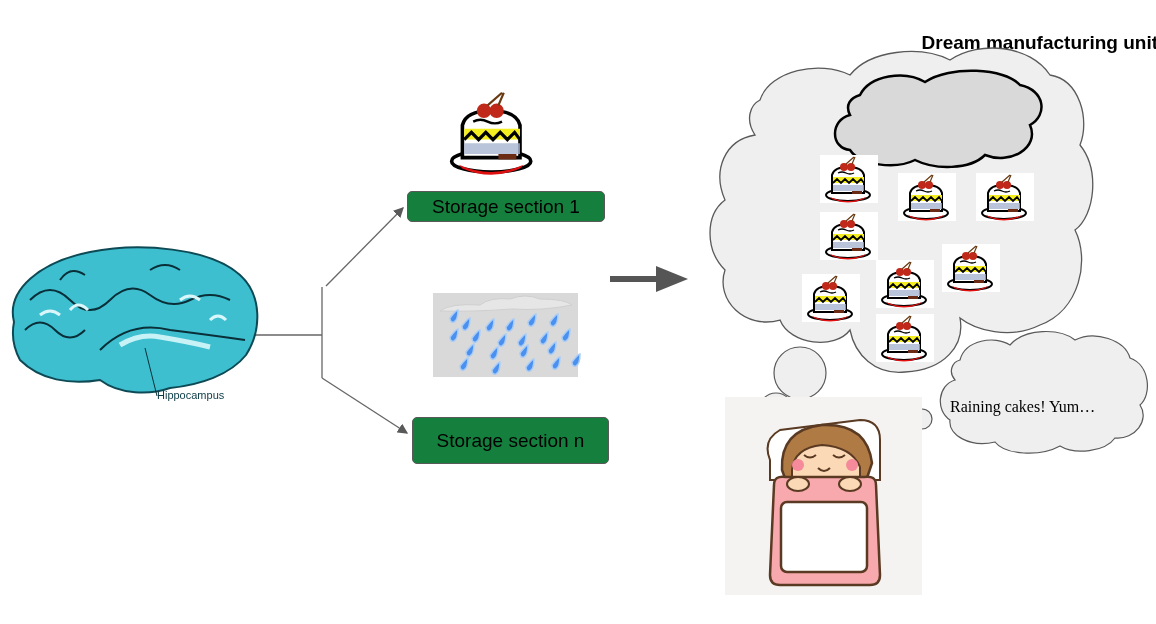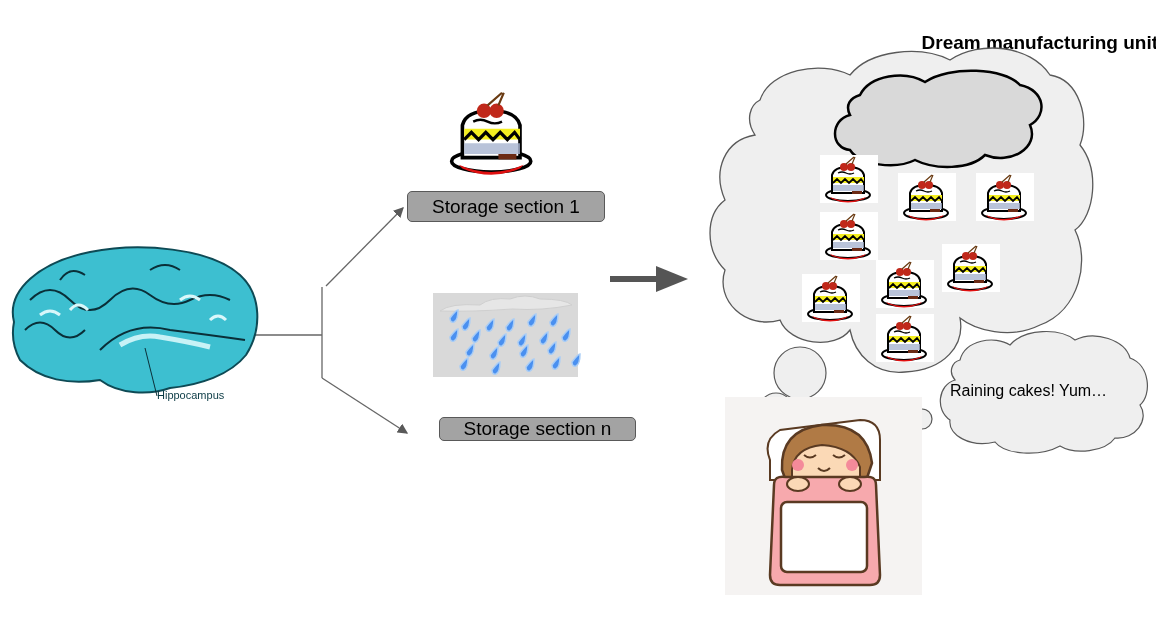"Storage section 1" .storage-box { background: #a3a3a3 -> #15803d }
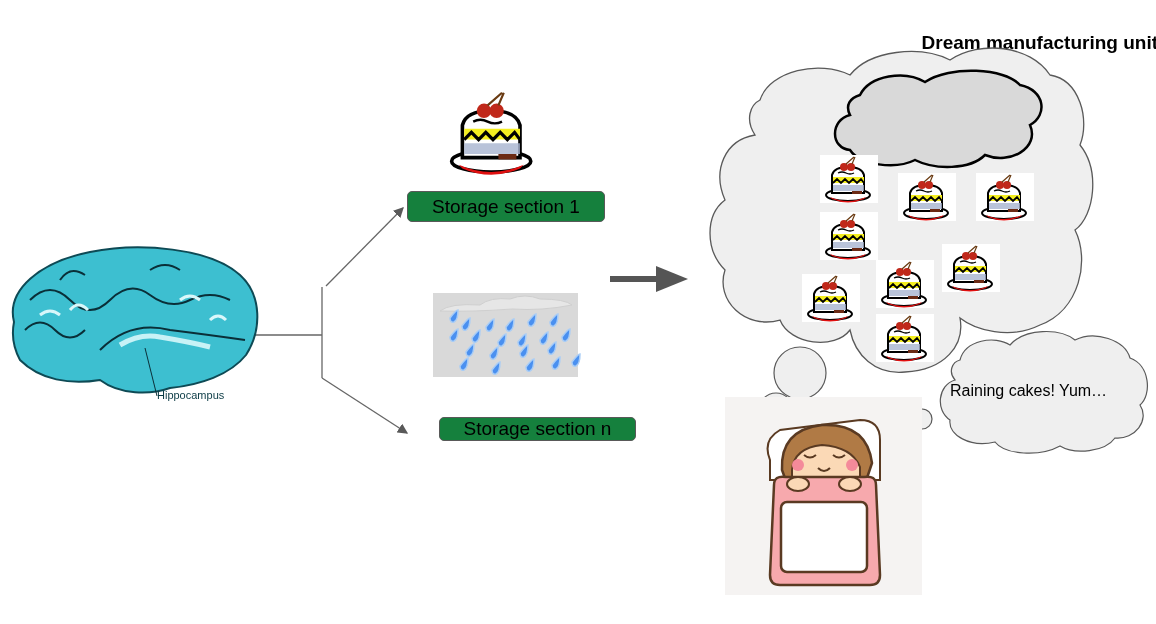"Raining cakes! Yum…" #raining-text { font-family: none -> Liberation Serif, serif; top: 382px -> 398px }
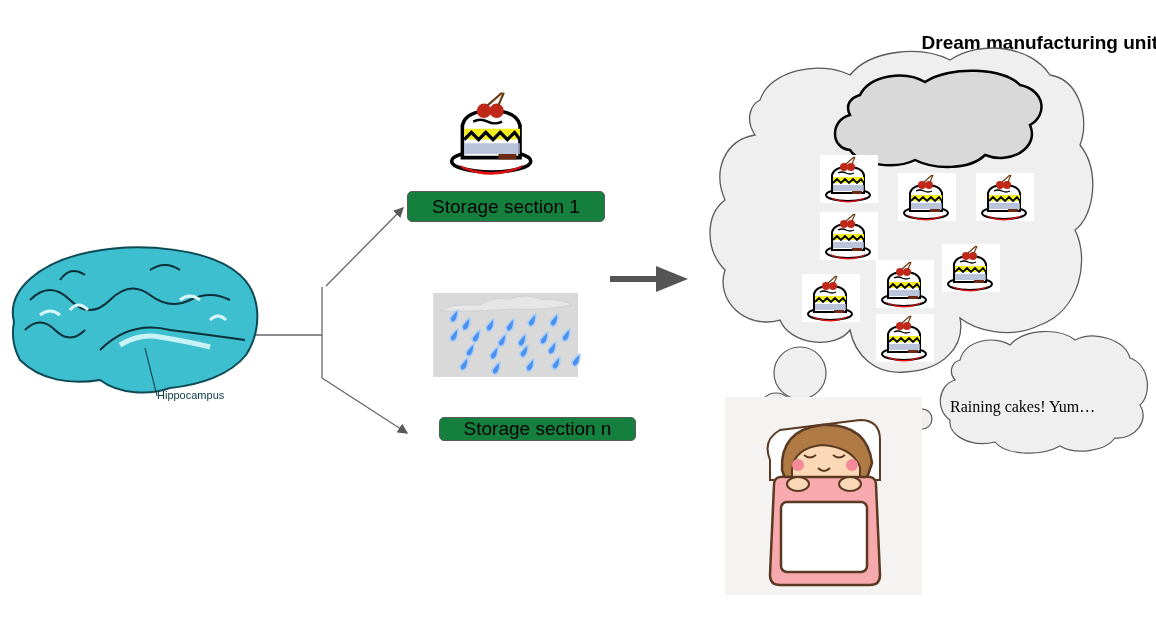"Storage section n" #boxn { height: 24px -> 47px; margin-left: 27px -> none }
